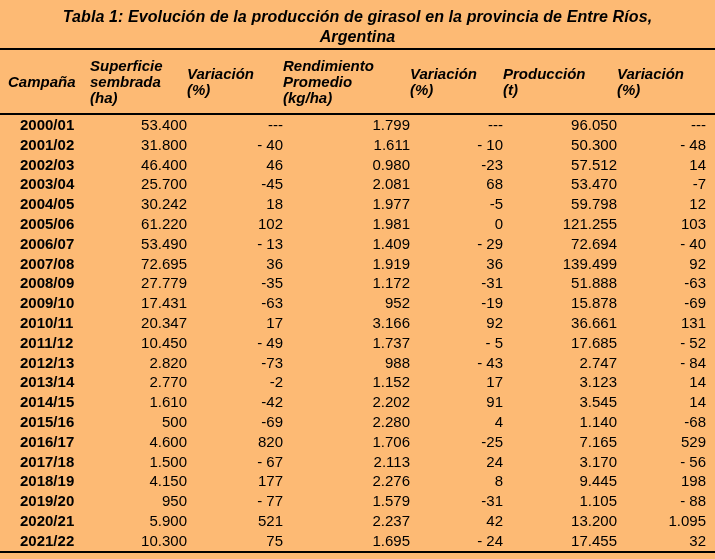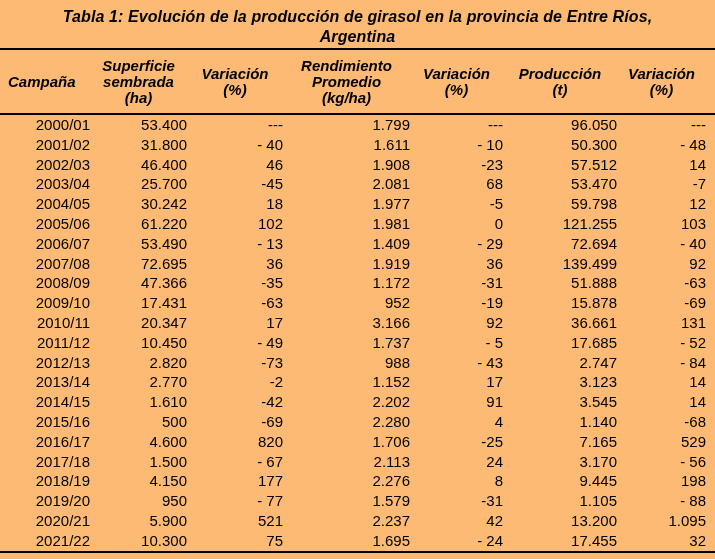"Superficie" th { text-align: center -> left }
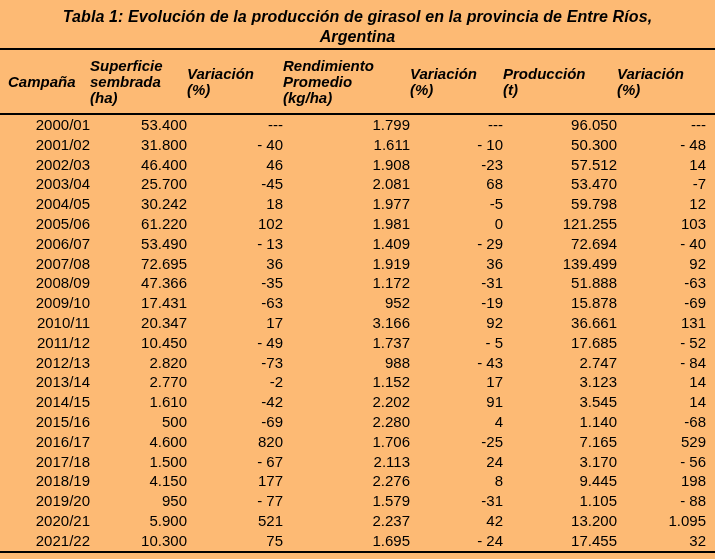"2000/01" td.c0 { font-weight: none -> bold; text-align: right -> left }
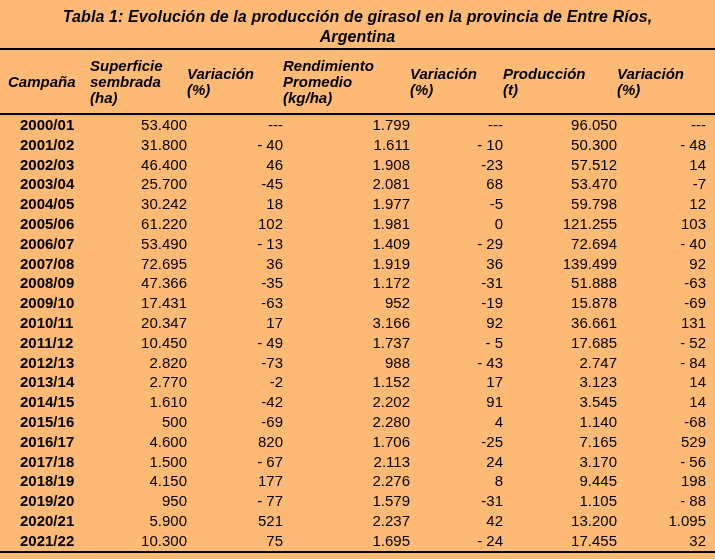"1.908" td.c3 { text: 1.908 -> 0.980 }
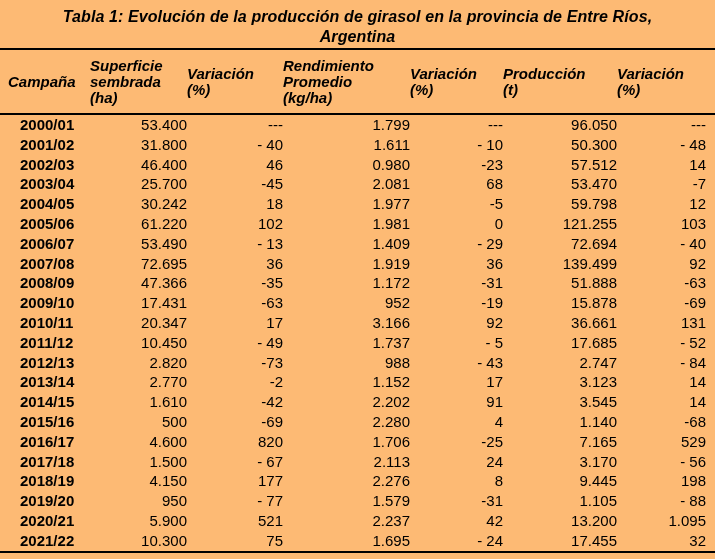"47.366" td.c1 { text: 47.366 -> 27.779 }
